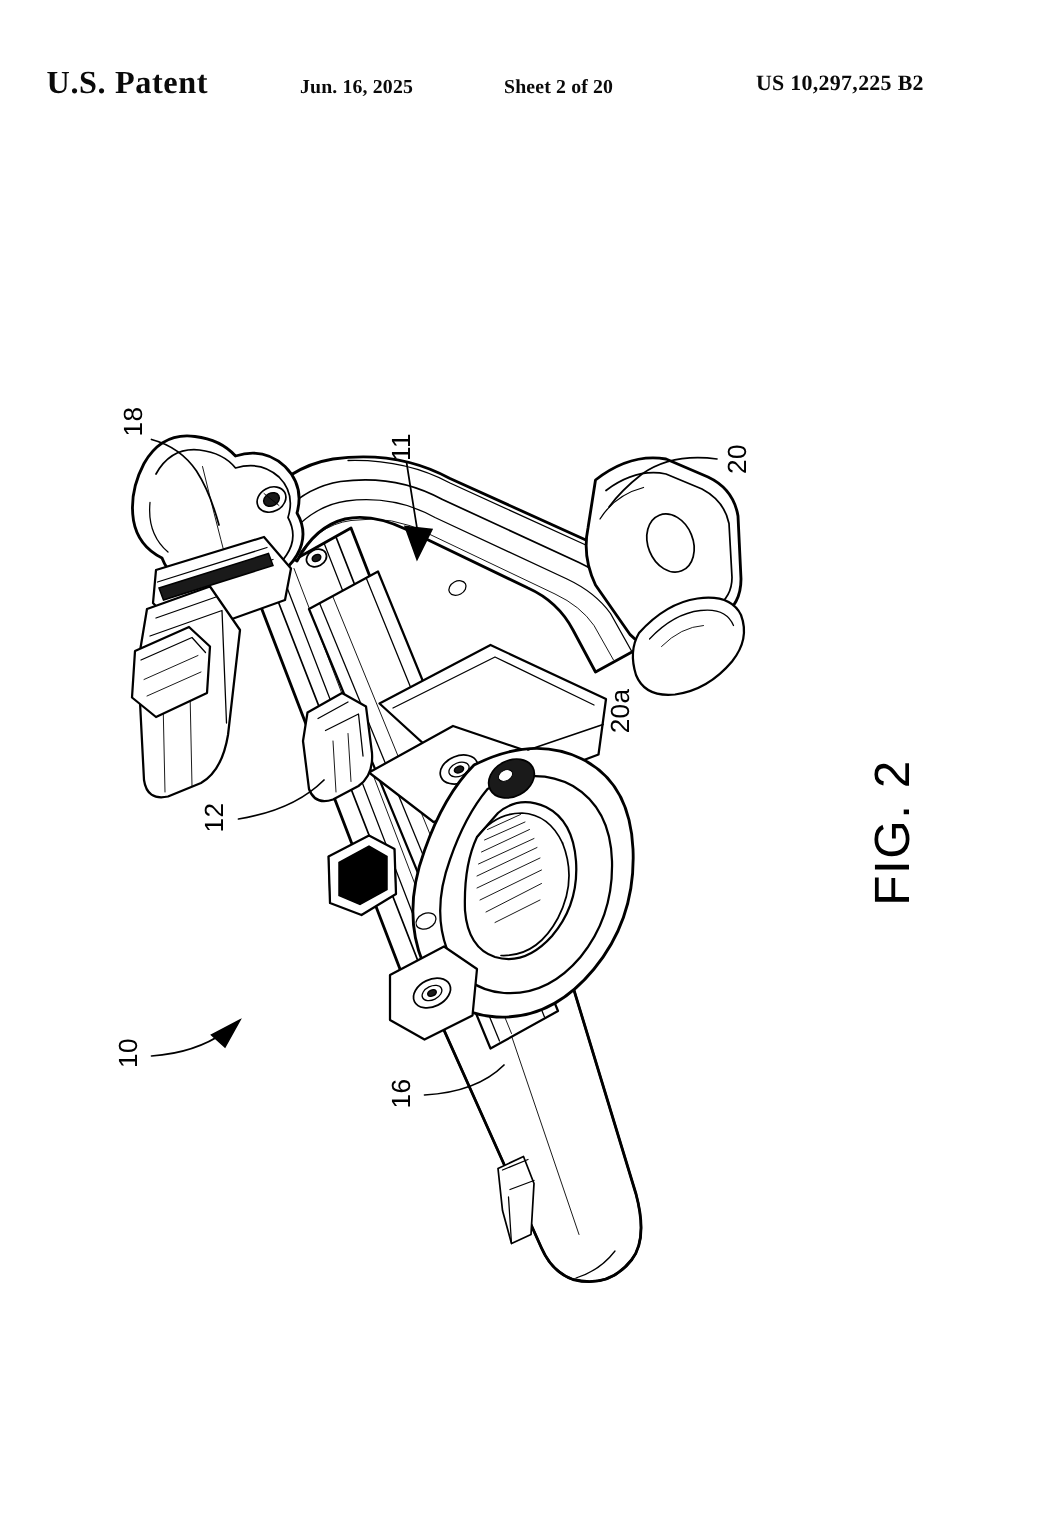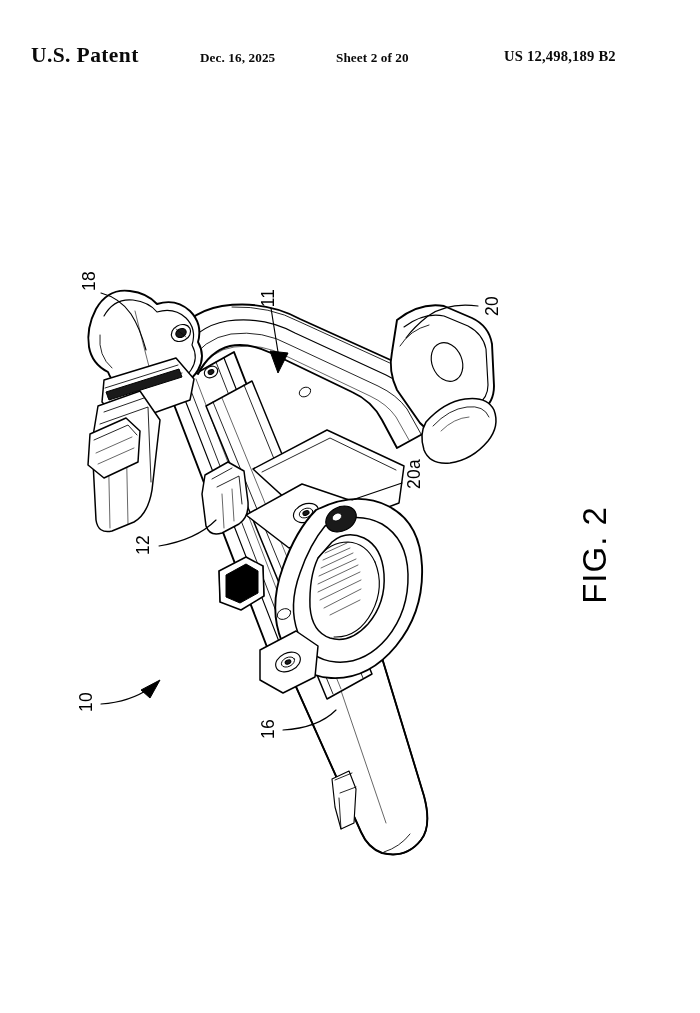"Dec. 16, 2025" div.hdr { text: Dec -> Jun }
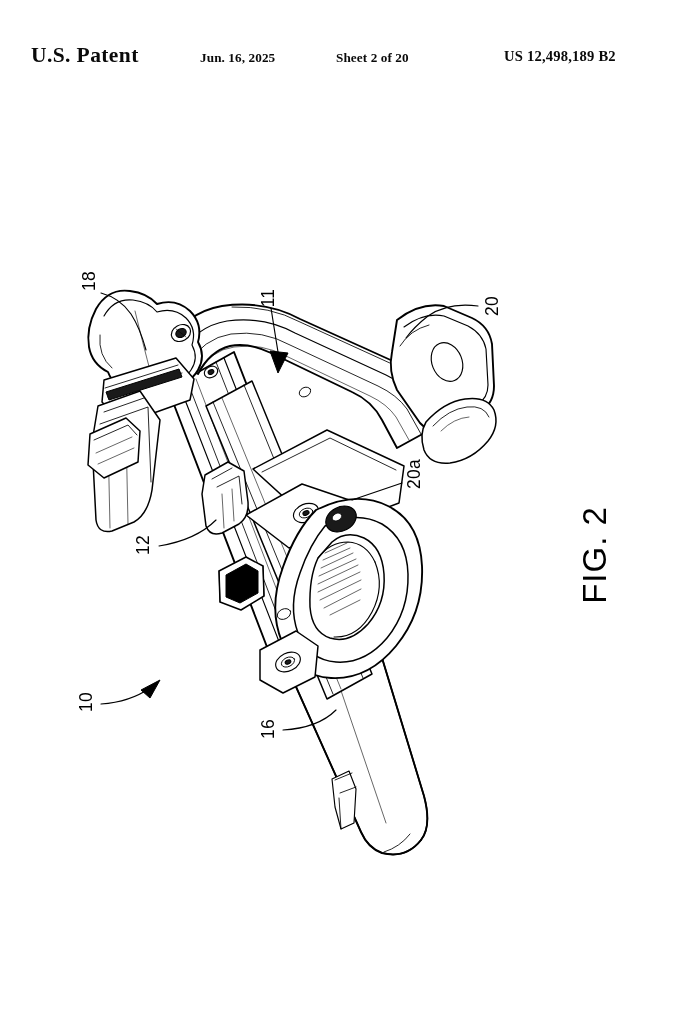"US 12,498,189 B2" div.hdr { text: 12,498,189 -> 10,297,225 }
